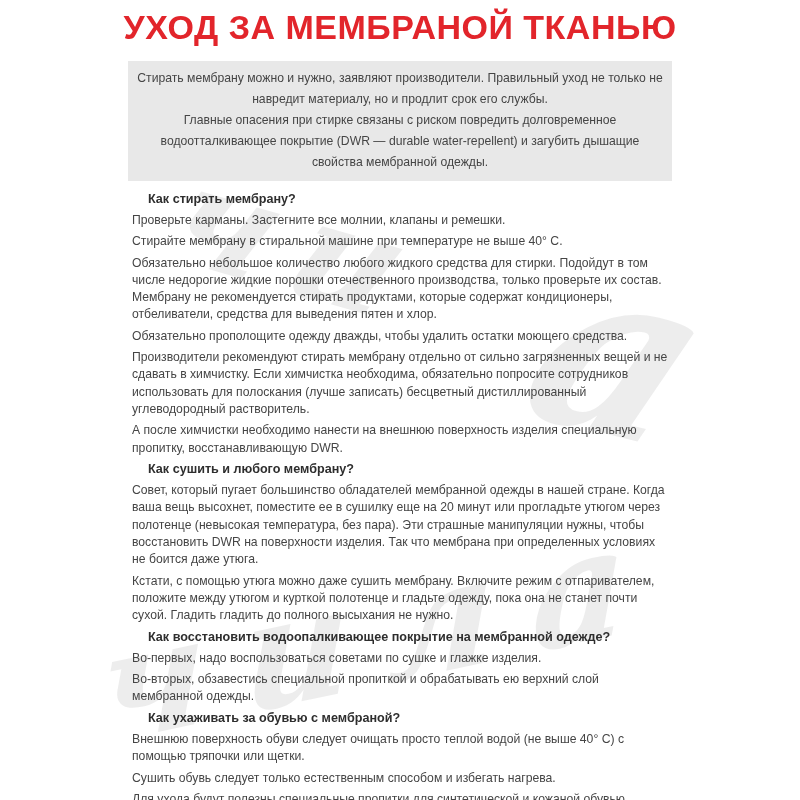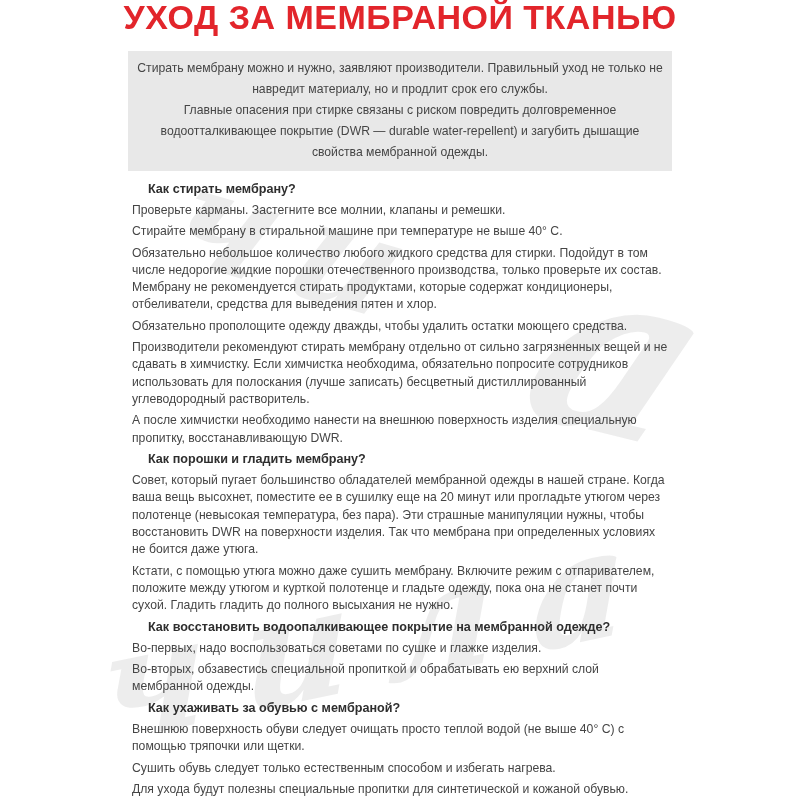"УХОД ЗА МЕМБРАНОЙ ТКАНЬЮ" .header { padding-top: 0 -> 10px }
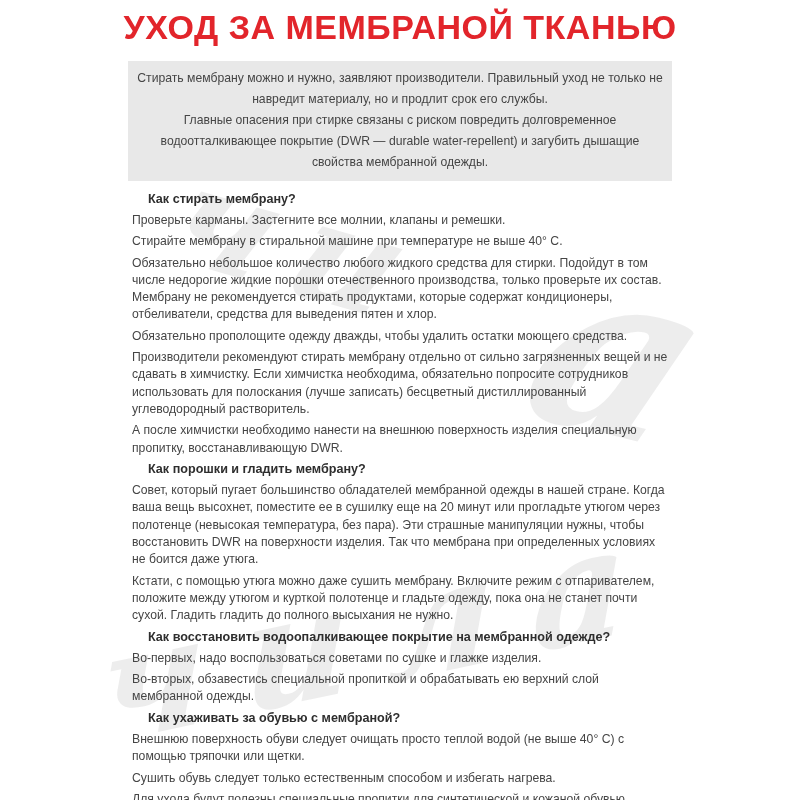"Как порошки и гладить мембрану?" div.section-heading { text: порошки и гладить -> сушить и любого }
